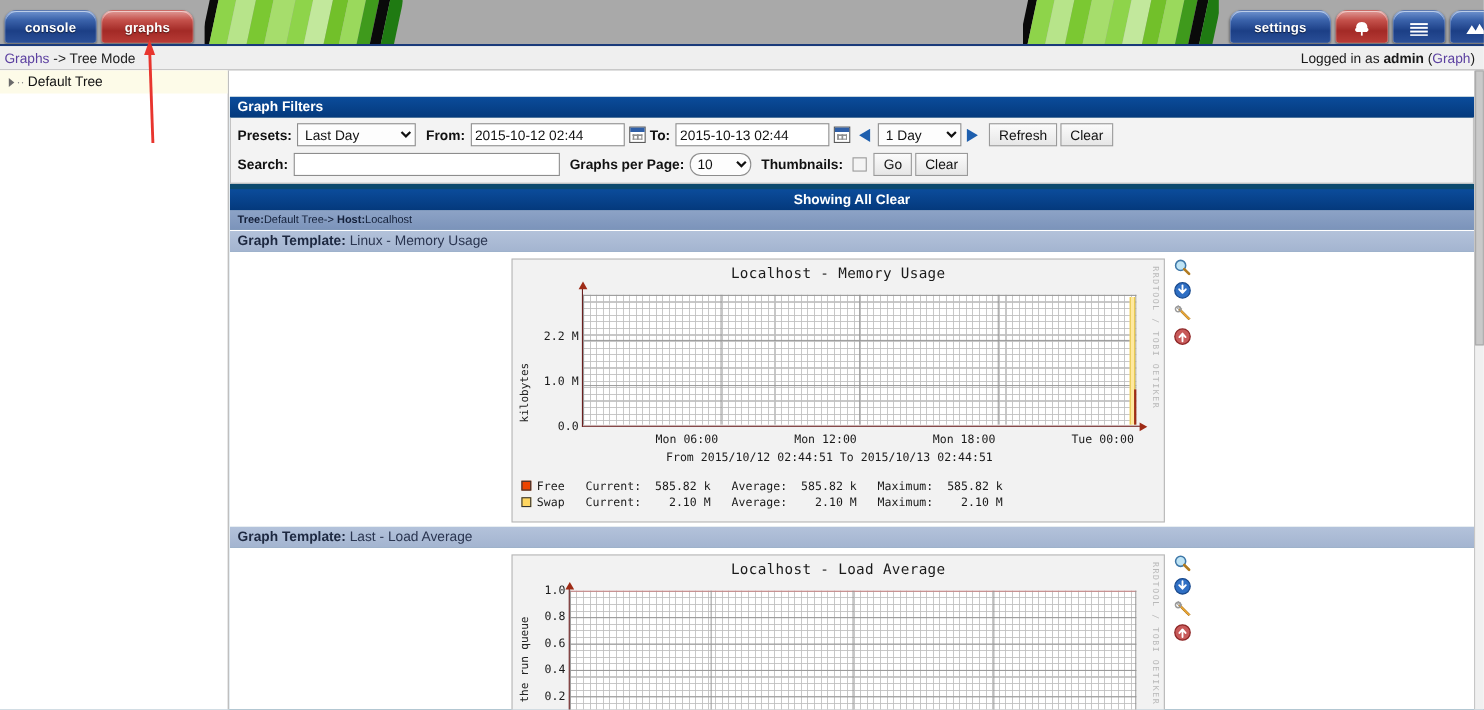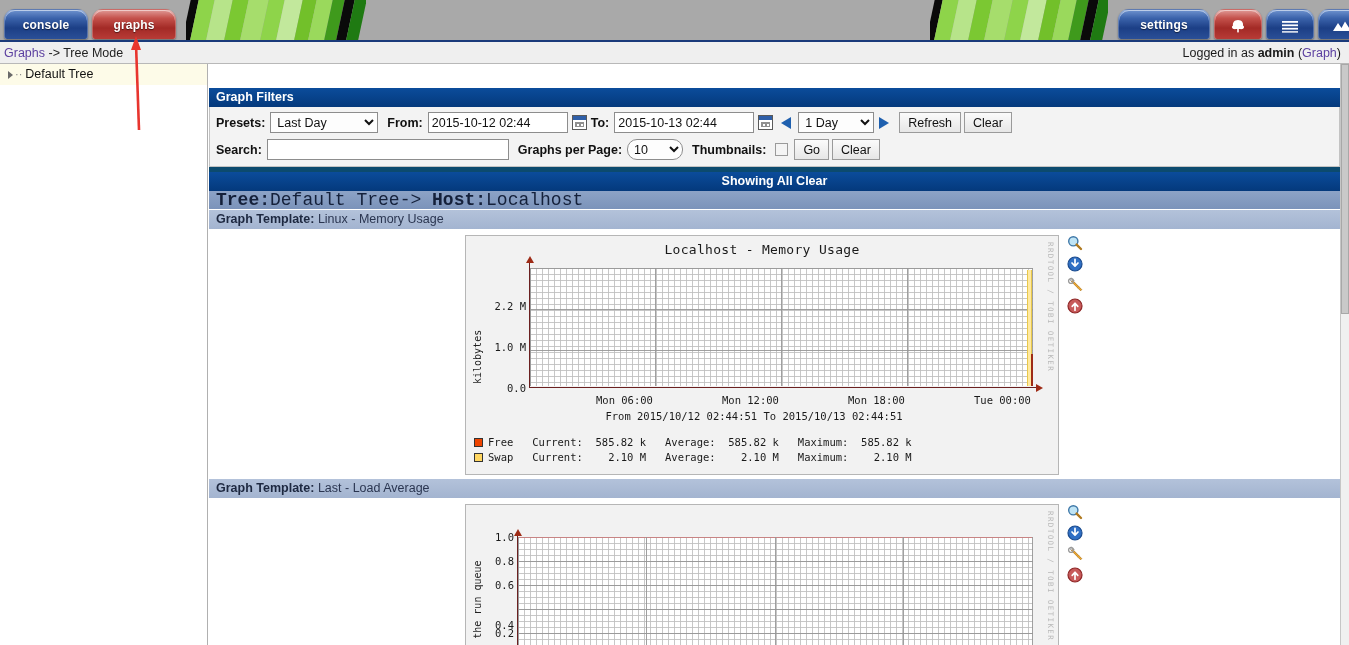"Tree:Default Tree-> Host:Localhost" .bar-tree { font-family: Liberation Mono, monospace -> none; font-size: 18px -> 10px }
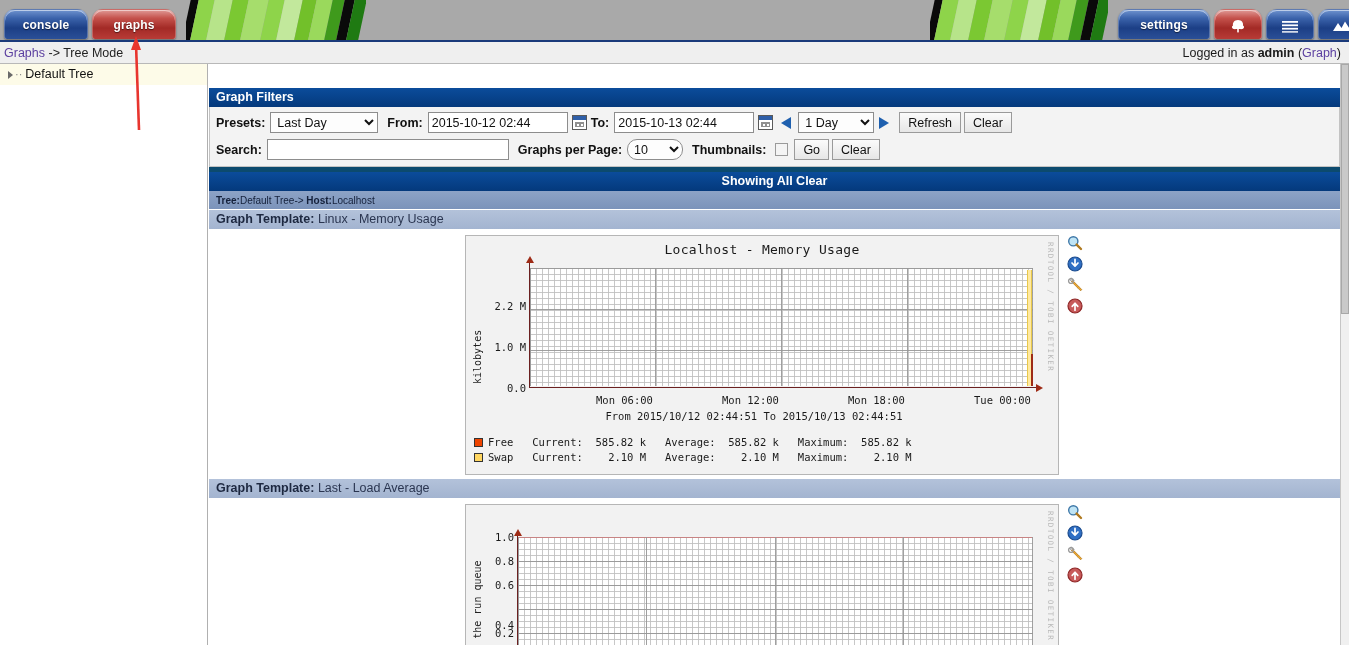"Localhost - Load Average" div.gtitle { html: none -> <div>Localhost - Load Average</div> }
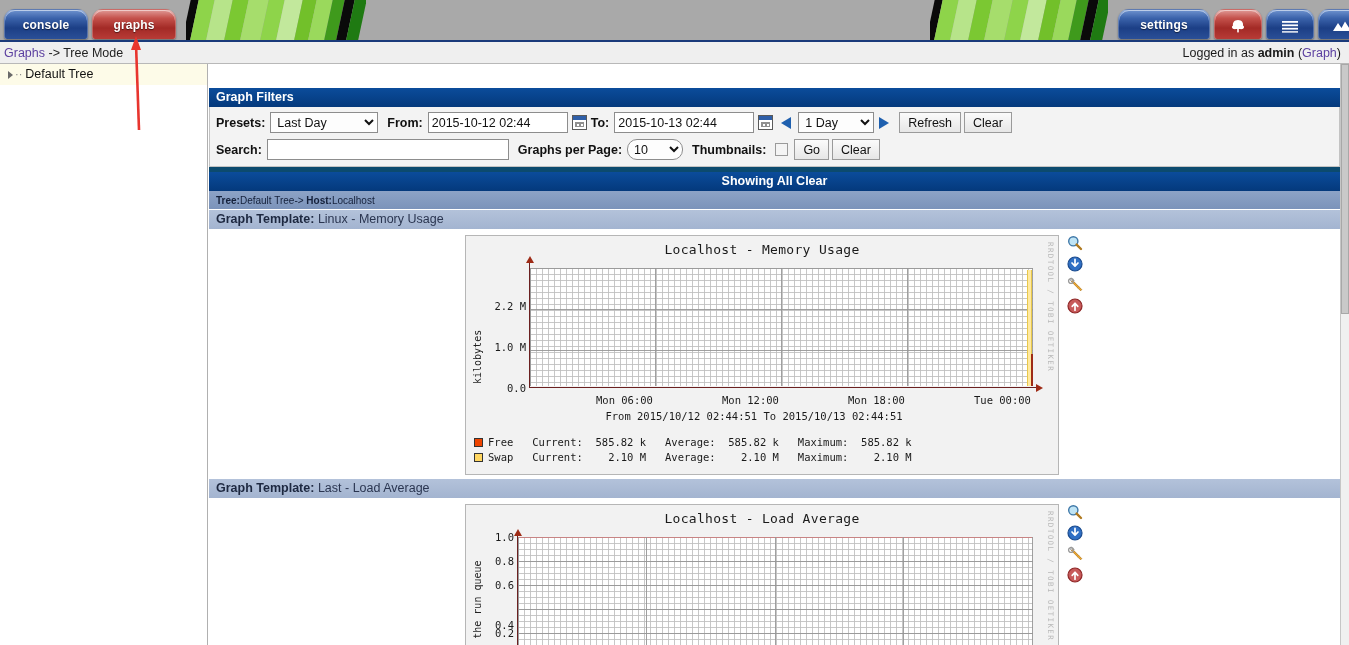"0.4" div.ytick { top: 114px -> 98px }
